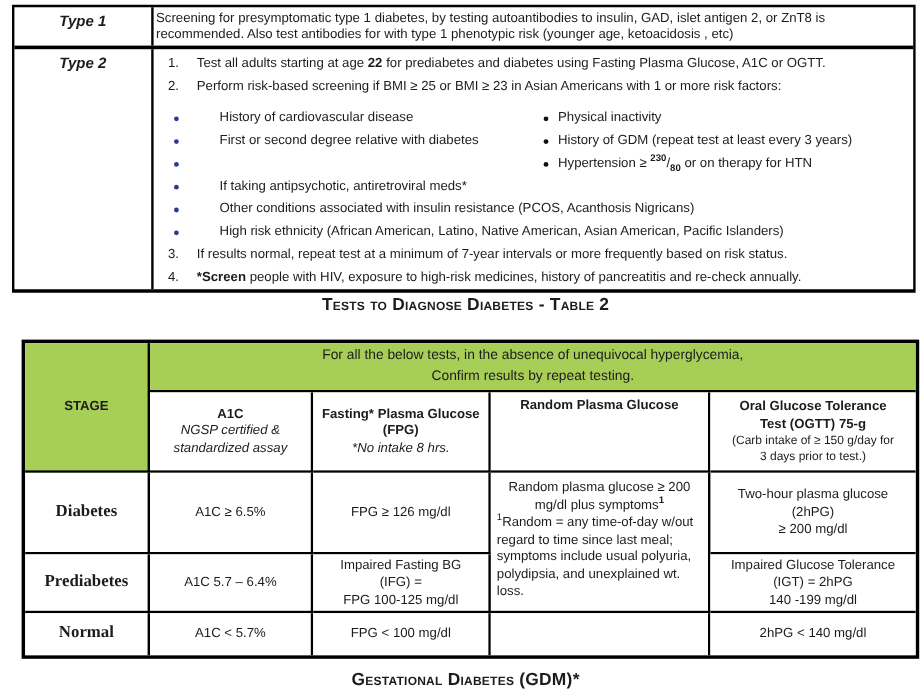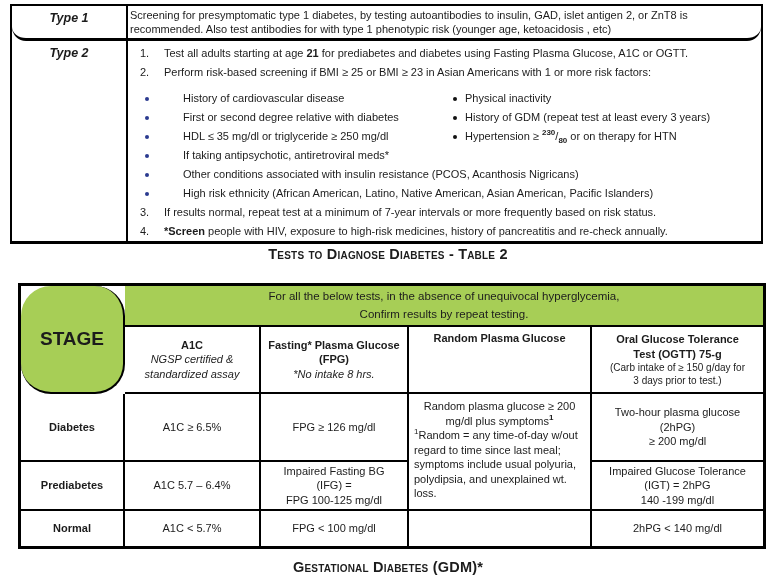"Type 1" .sc-row.first { border-radius: 14px -> none }
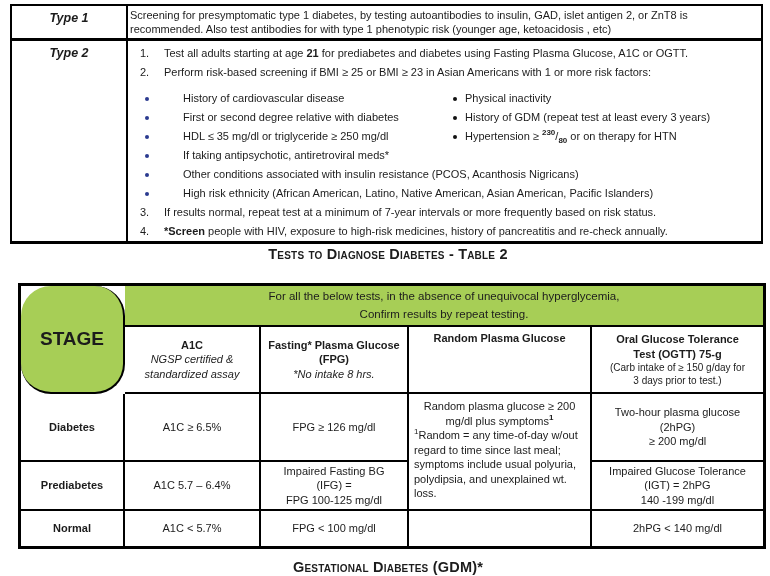"21" b { text: 21 -> 22 }
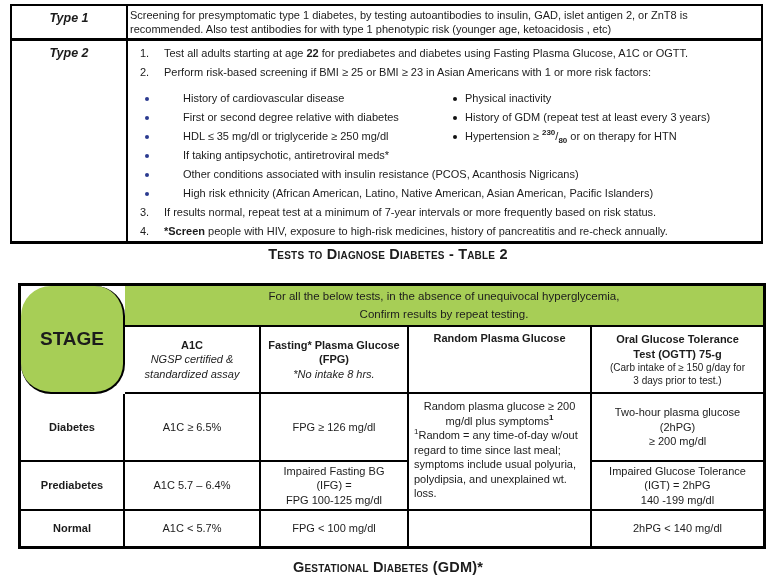"HDL ≤ 35 mg/dl or" span.b-txt { html: <span>HDL ≤ 35 mg/dl or triglyceride ≥ 250 mg/dl</span> -> none }
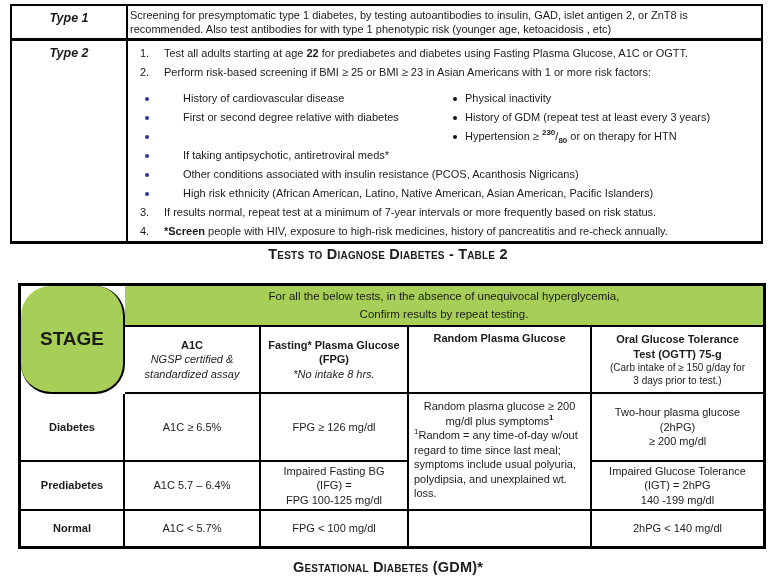"STAGE" #stage-cell { border-radius: 30px -> none; font-size: 19px -> 11px }
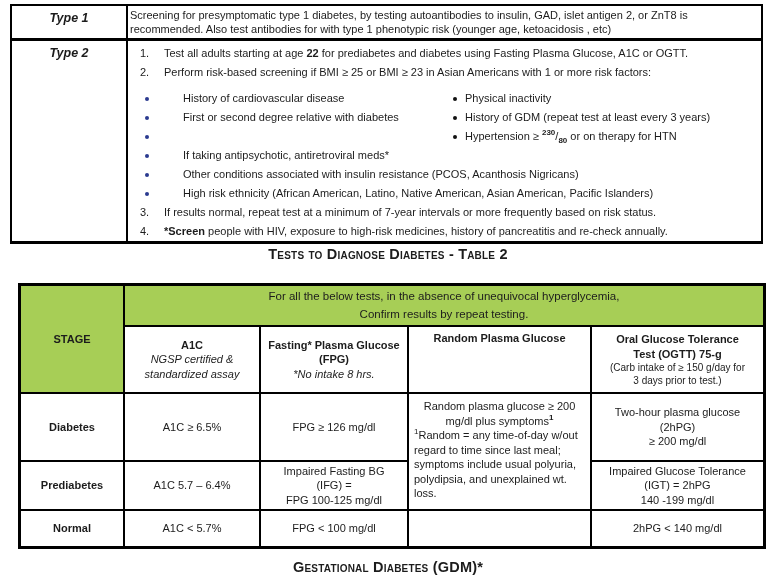"Diabetes" .row-label { font-family: none -> Liberation Serif, serif; font-size: 11px -> 14px }
